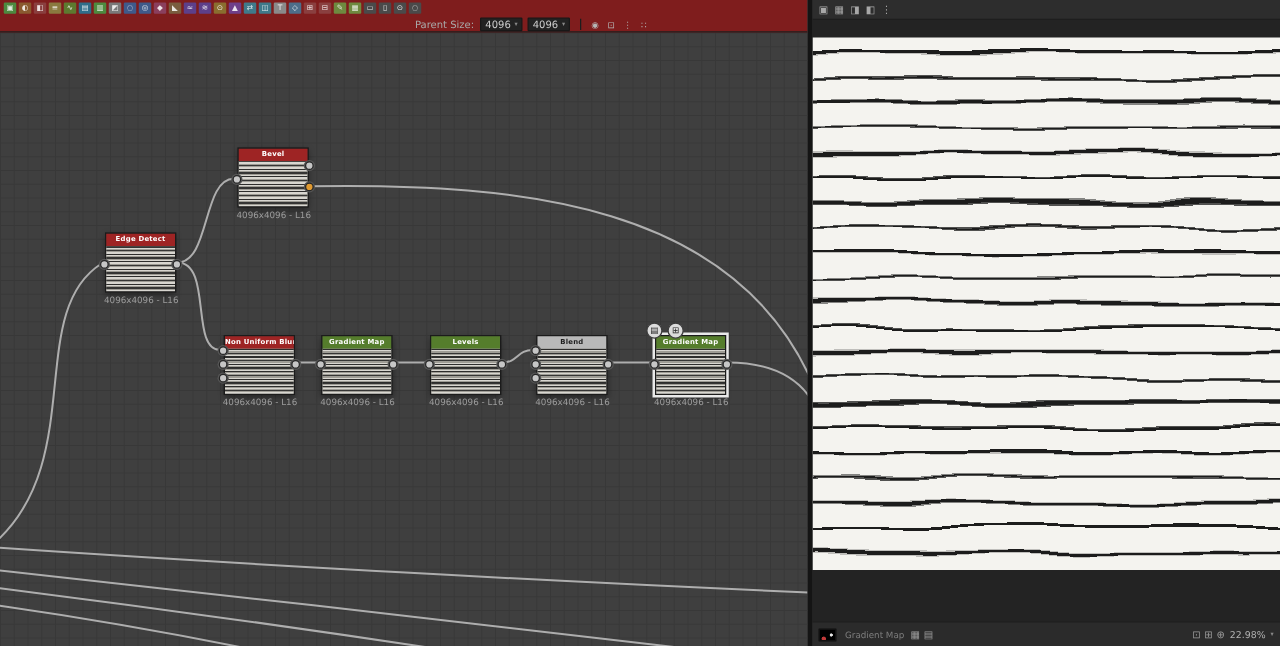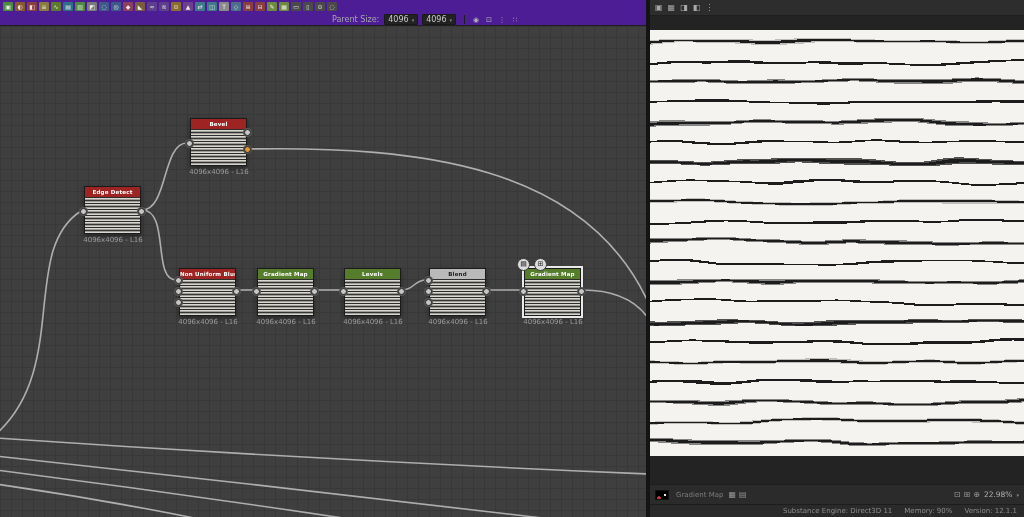"Parent Size:" #graph-toolbar { background: #4c1d95 -> #7f1d1d }
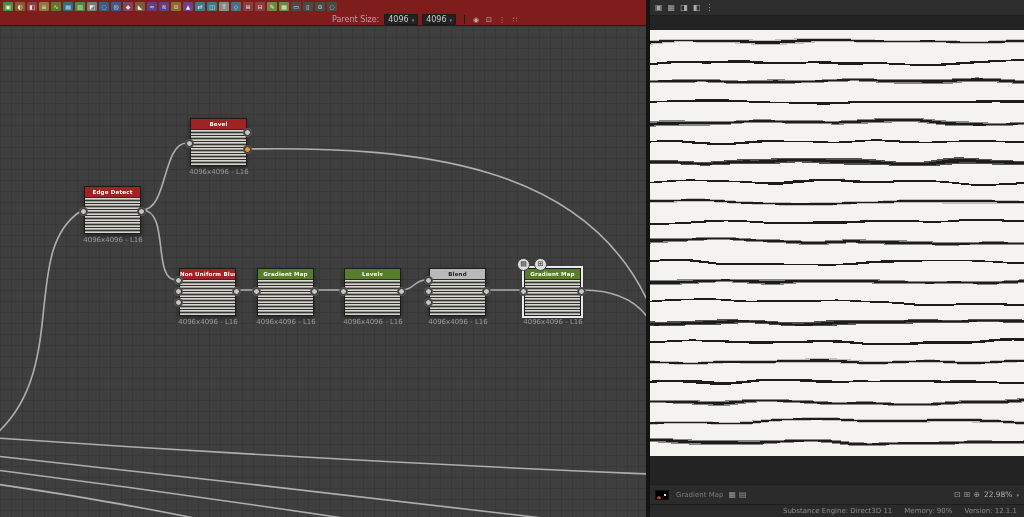"Substance Engine: Direct3D 11" div { html: <div> <span>Substance Engine: Direct3D 11</span> <span>Memory: 90%</span> <span>Version: 12.1.1</span> </div> -> none }
